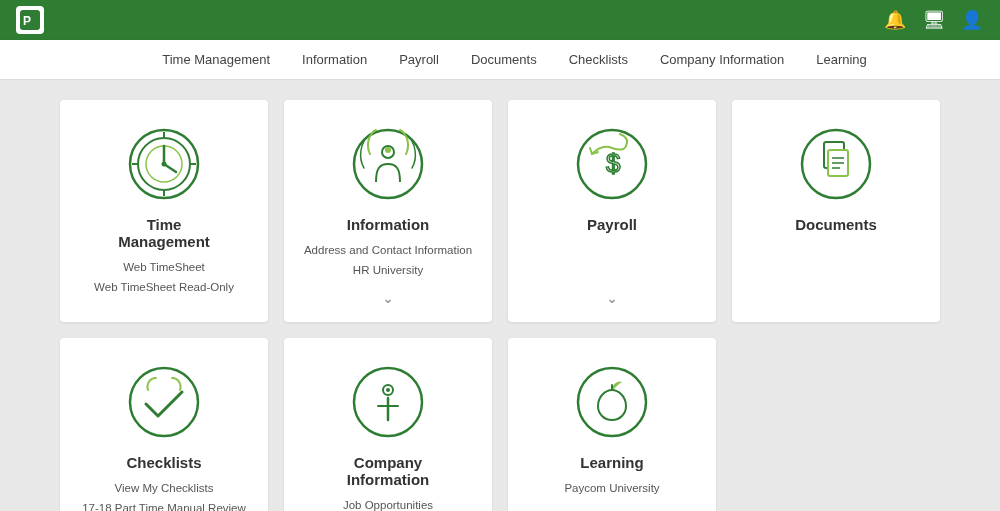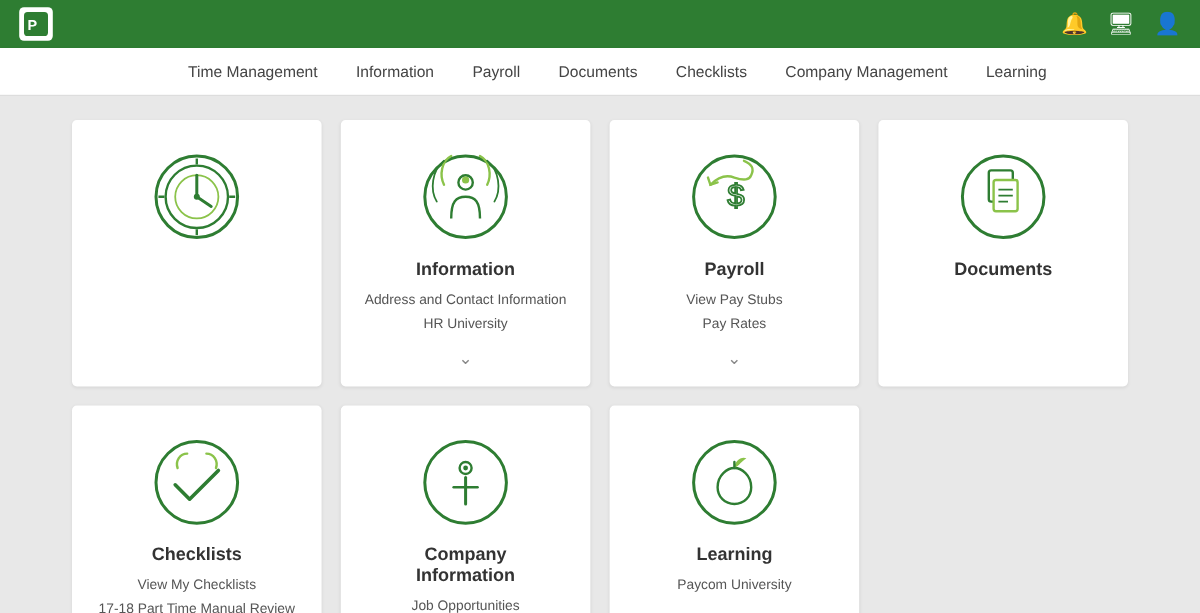"Company Management" span.nav-item { text: Management -> Information }
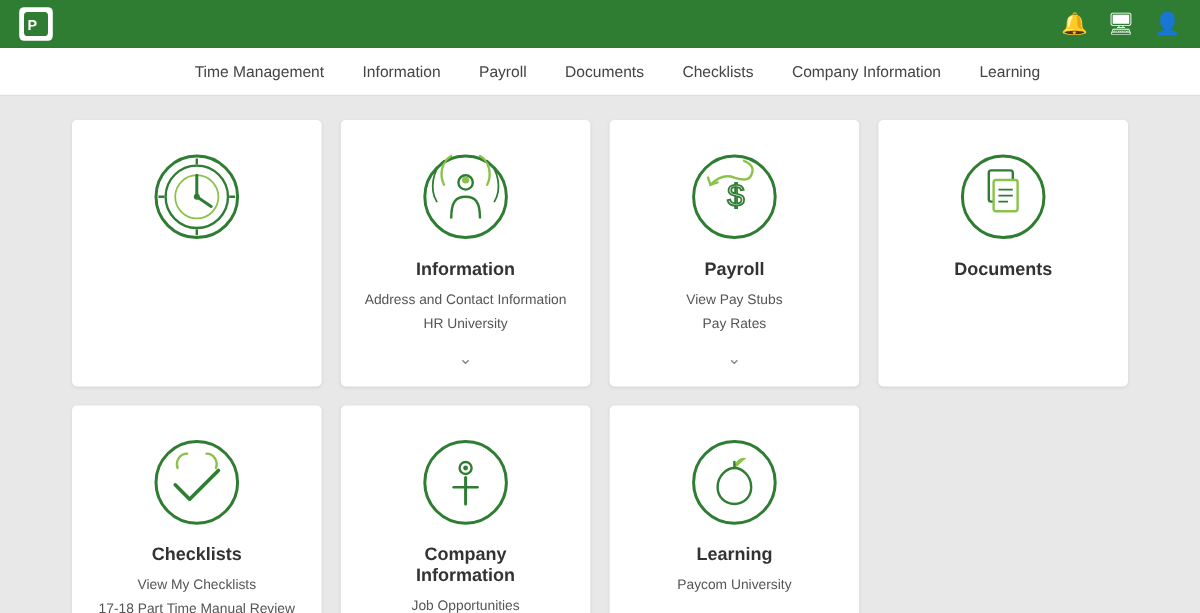"Time" div.card-title { html: none -> <div>Time<br>Management</div> }
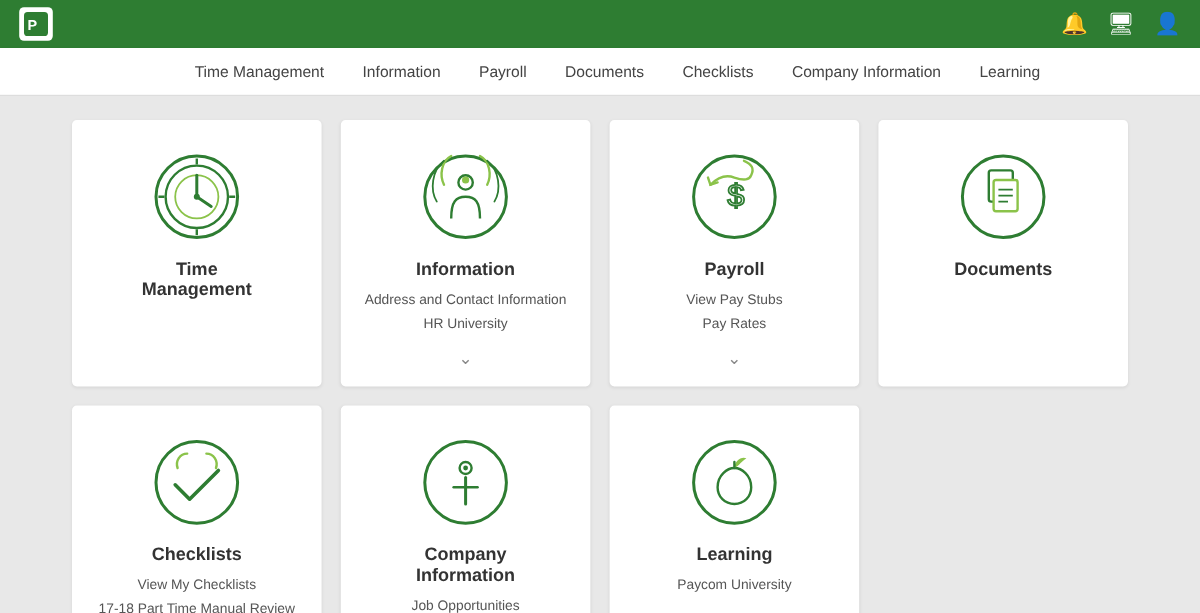"View Pay Stubs" div.card-link { html: <div> <span>View Pay Stubs</span> <span>Pay Rates</span> </div> -> none }
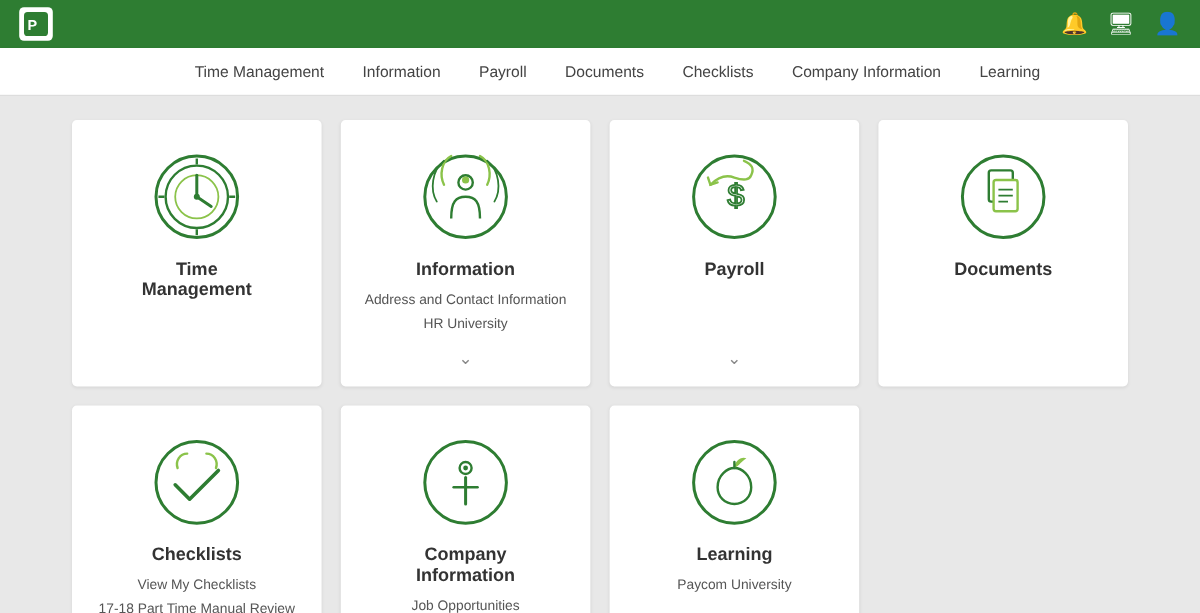"Web TimeSheet" div.card-link { html: none -> <div> <span>Web TimeSheet</span> <span>Web TimeSheet Read-Only</span> </div> }
